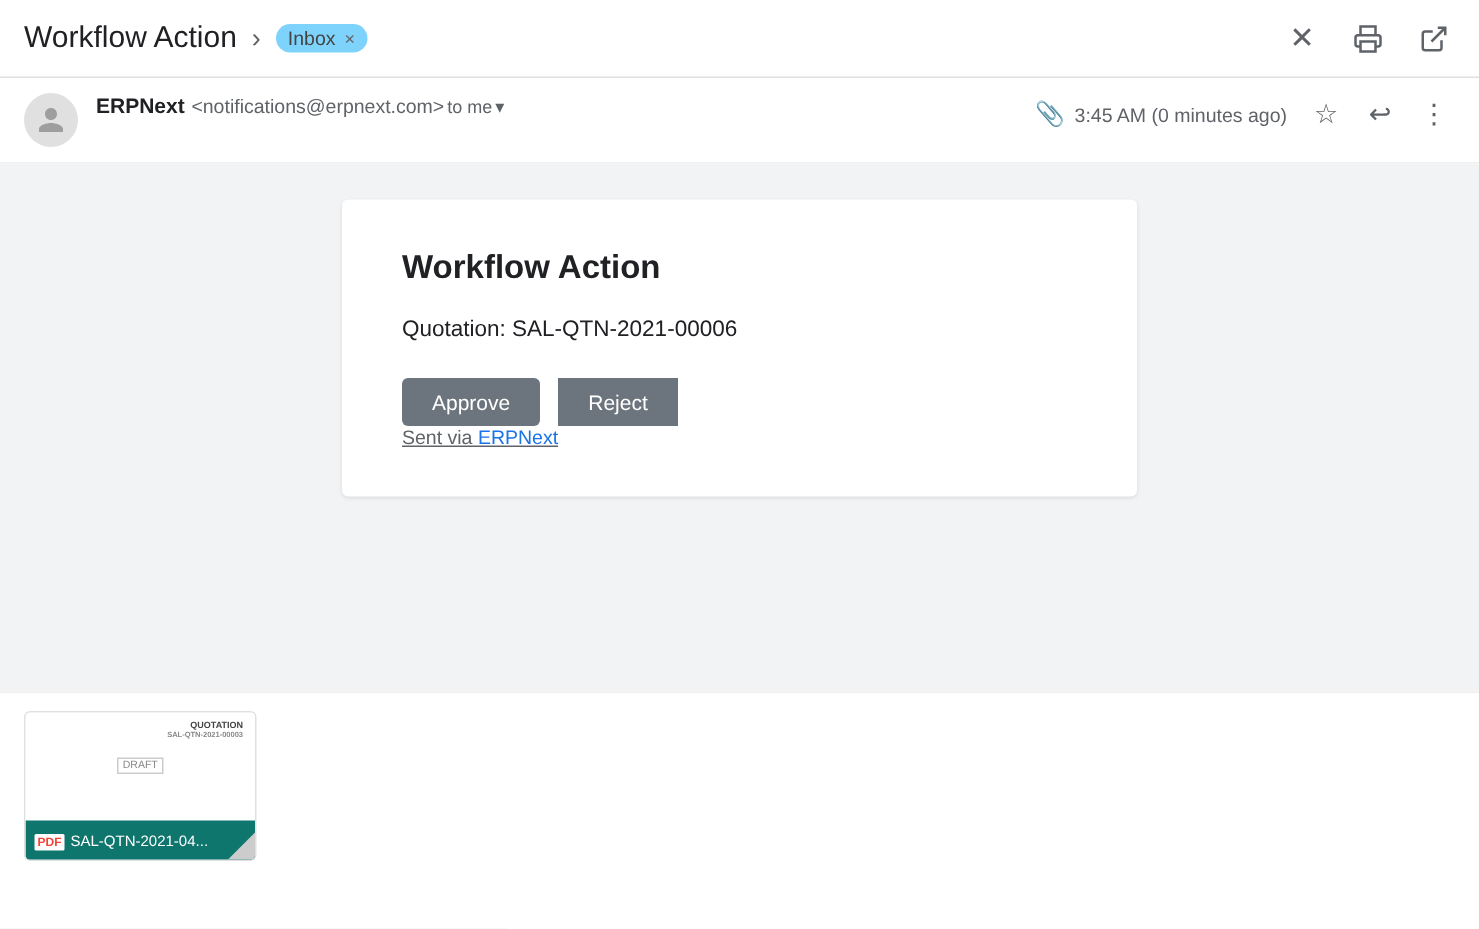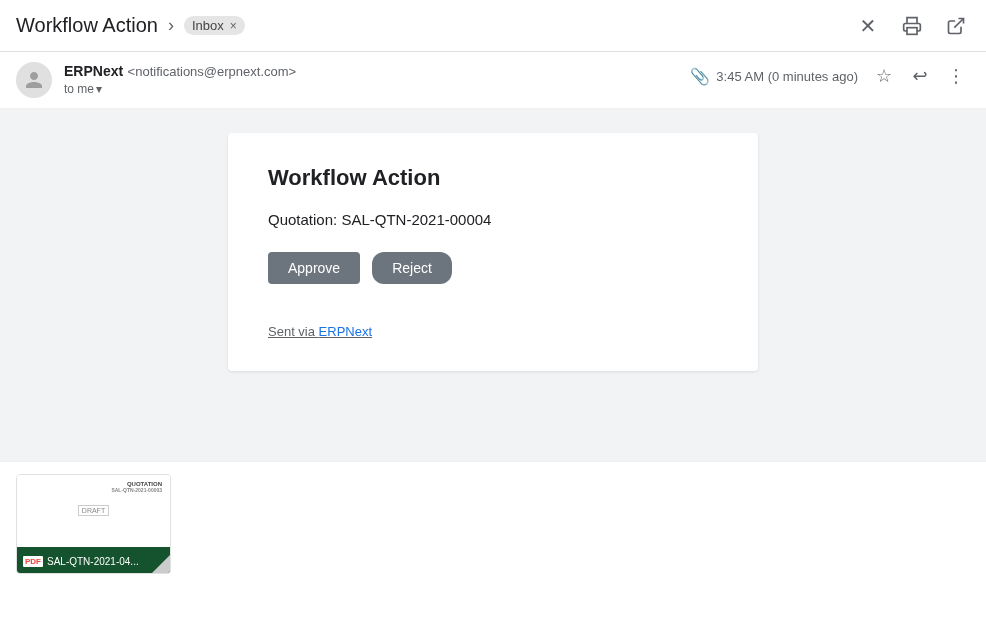"Inbox" .inbox-badge { background: #e5e5e5 -> #7dd3fc }
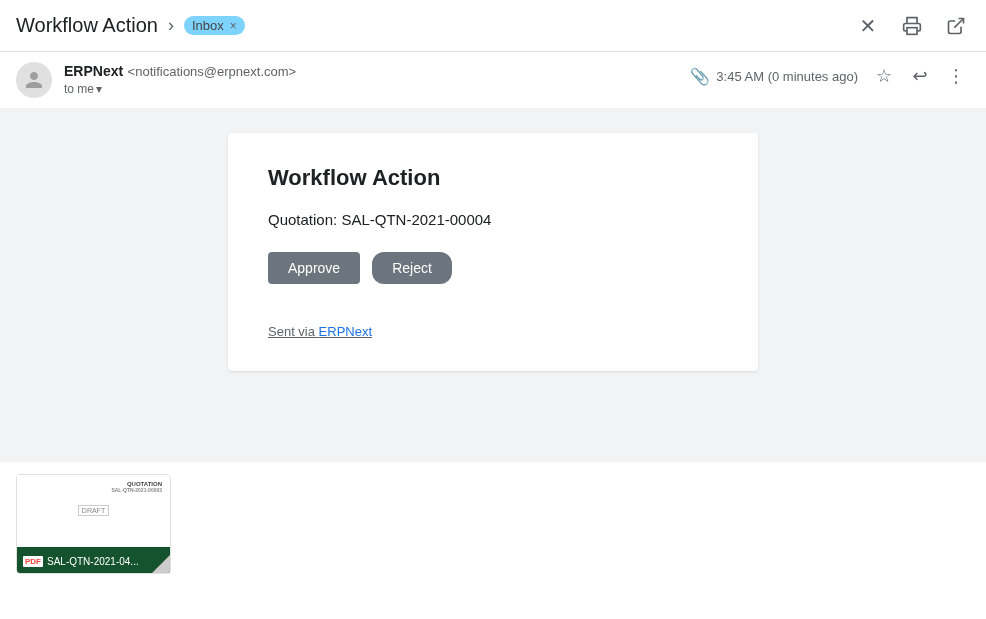"ERPNext <notifications@erpnext.com>" .sender-info { flex-direction: column -> row }
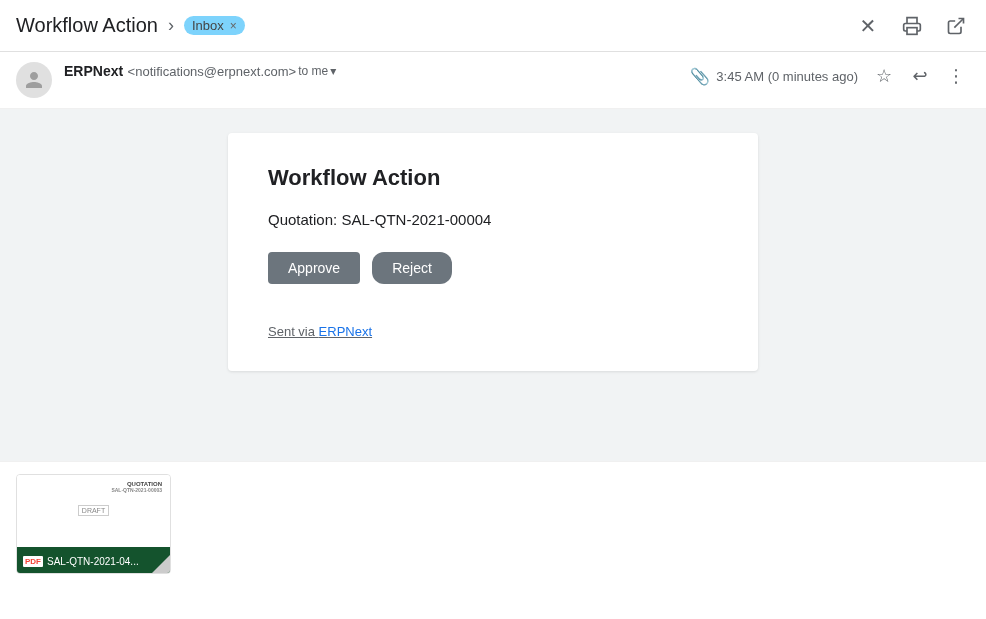"Quotation: SAL-QTN-2021-00004" p.quotation-ref { text: SAL-QTN-2021-00004 -> SAL-QTN-2021-00006 }
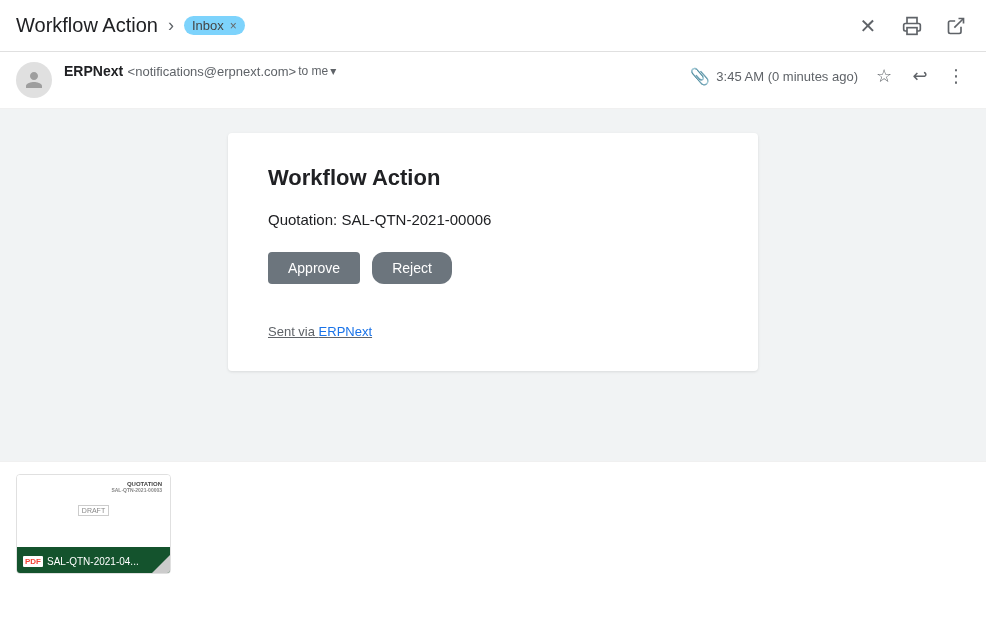"Approve" .action-buttons { margin-bottom: 40px -> none }
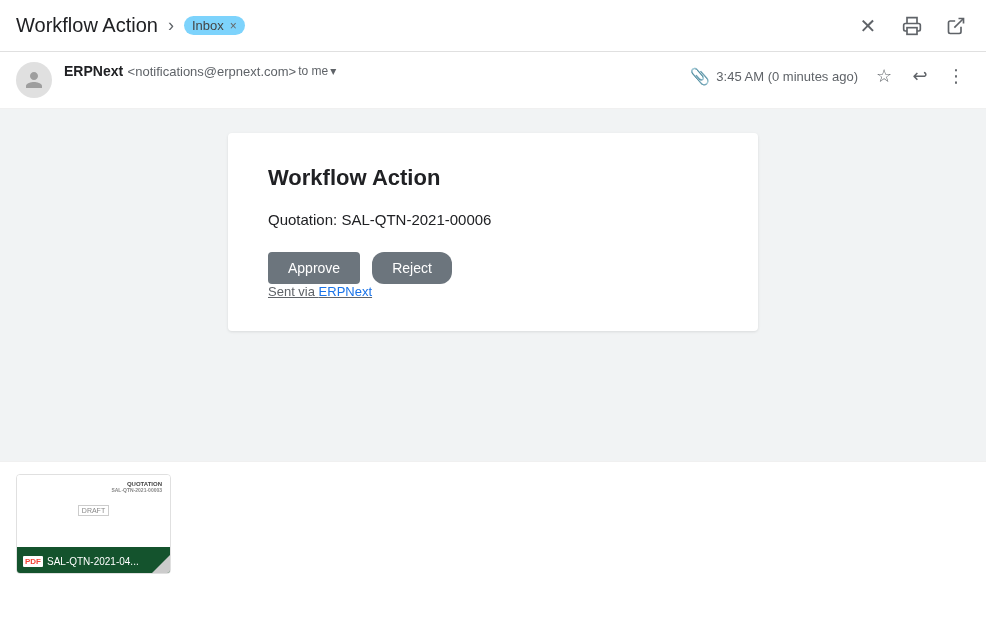"Reject" .btn-reject { border-radius: 12px -> 0 }
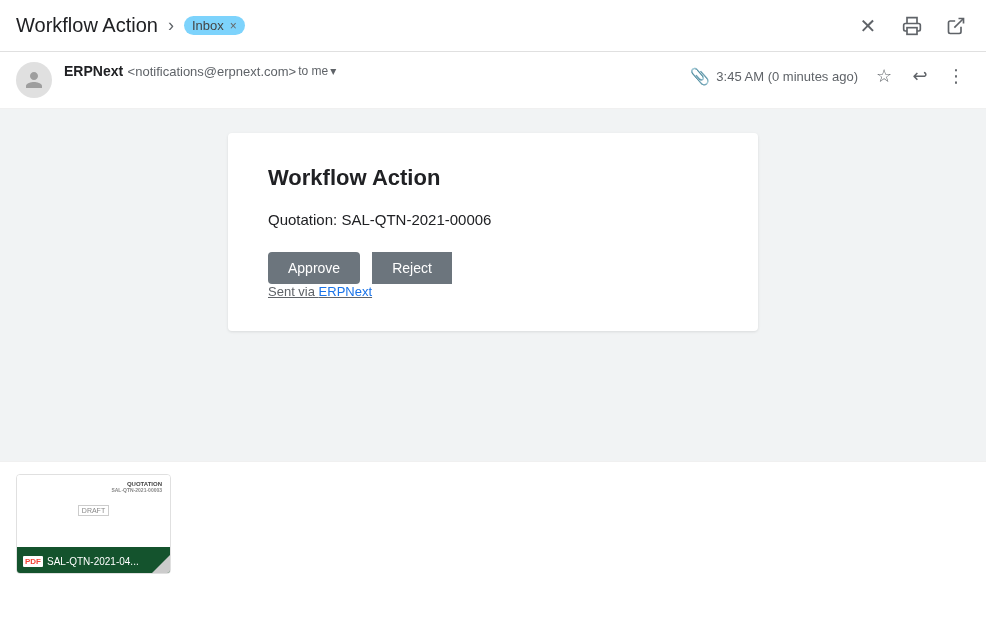"PDF" .thumb-footer { background: #14532d -> #0f766e }
